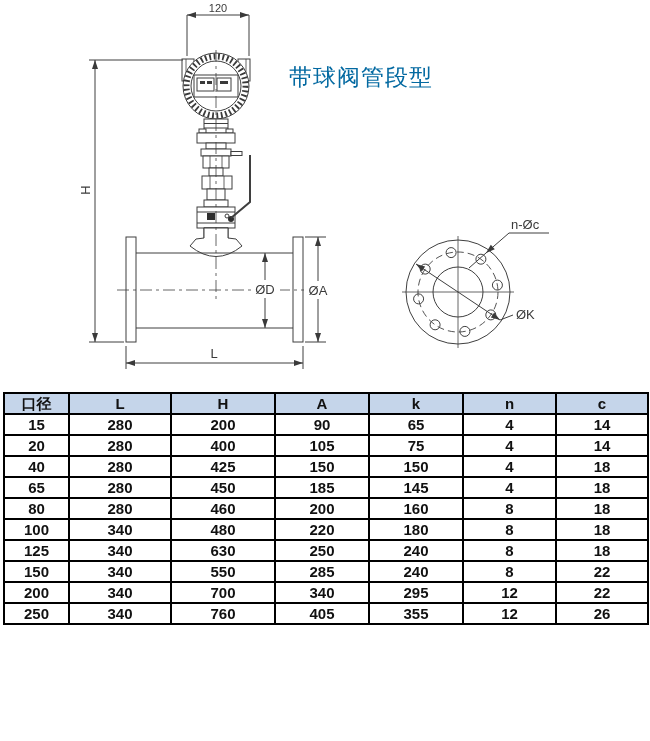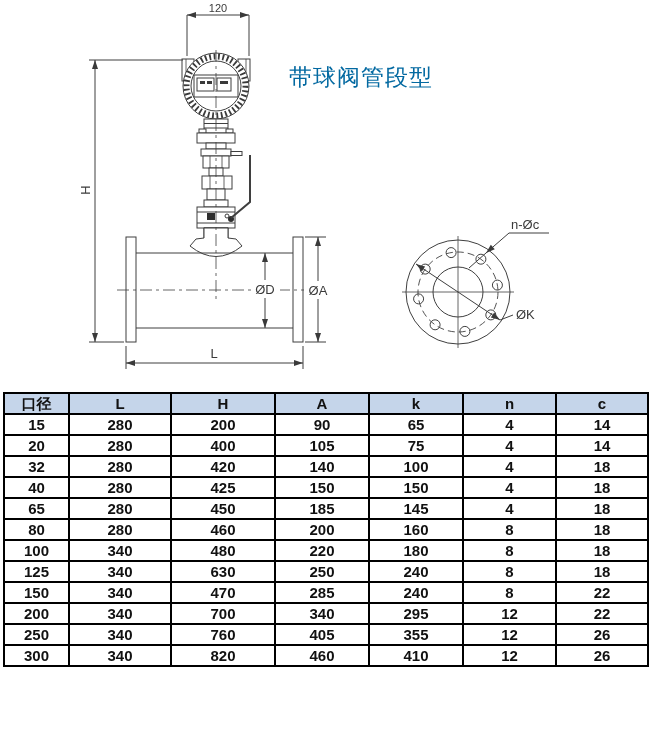"32" tr { html: <tr> <td>32</td> <td>280</td> <td>420</td> <td>140</td> <td>100</td> <td>4</td> <td>18</td> </tr> -> none }
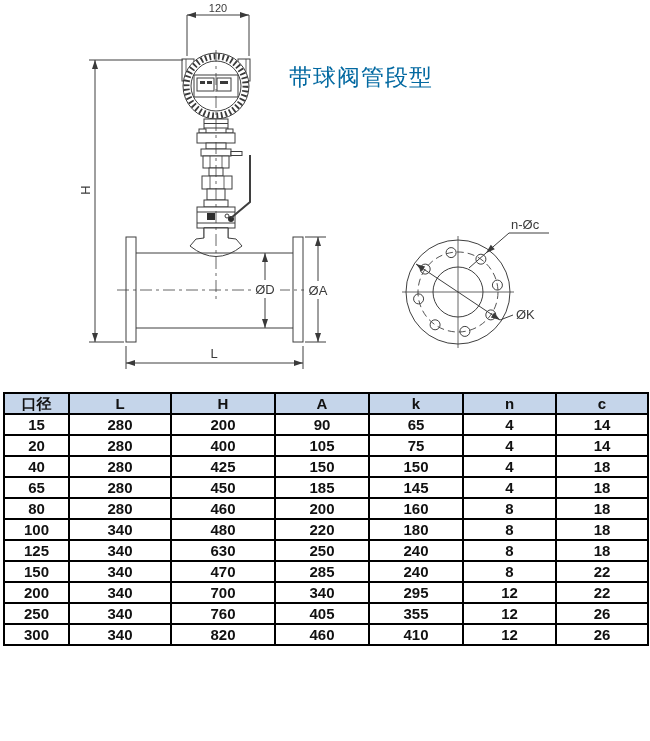"470" td { text: 470 -> 550 }
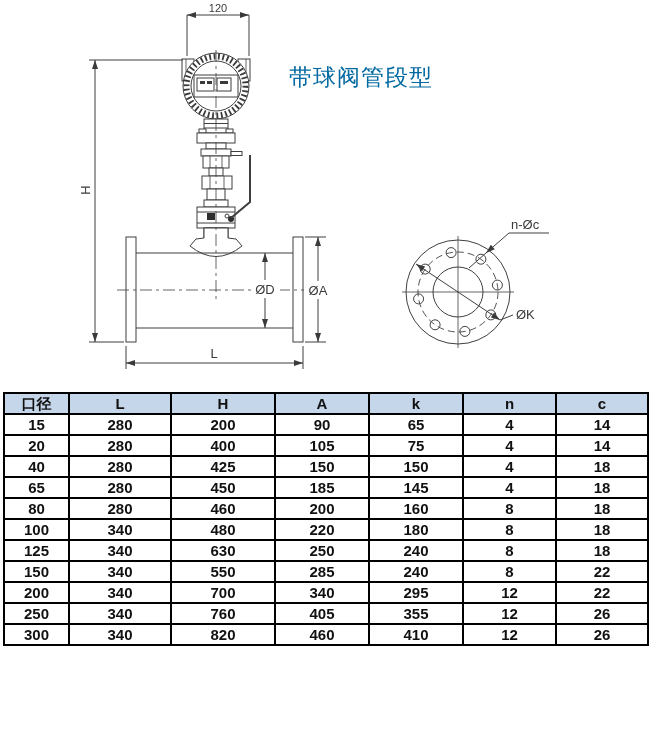"300" tr { html: <tr> <td>300</td> <td>340</td> <td>820</td> <td>460</td> <td>410</td> <td>12</td> <td>26</td> </tr> -> none }
